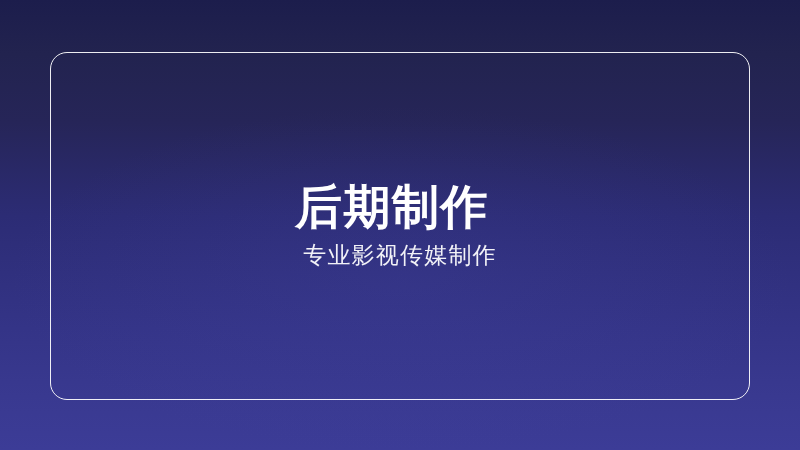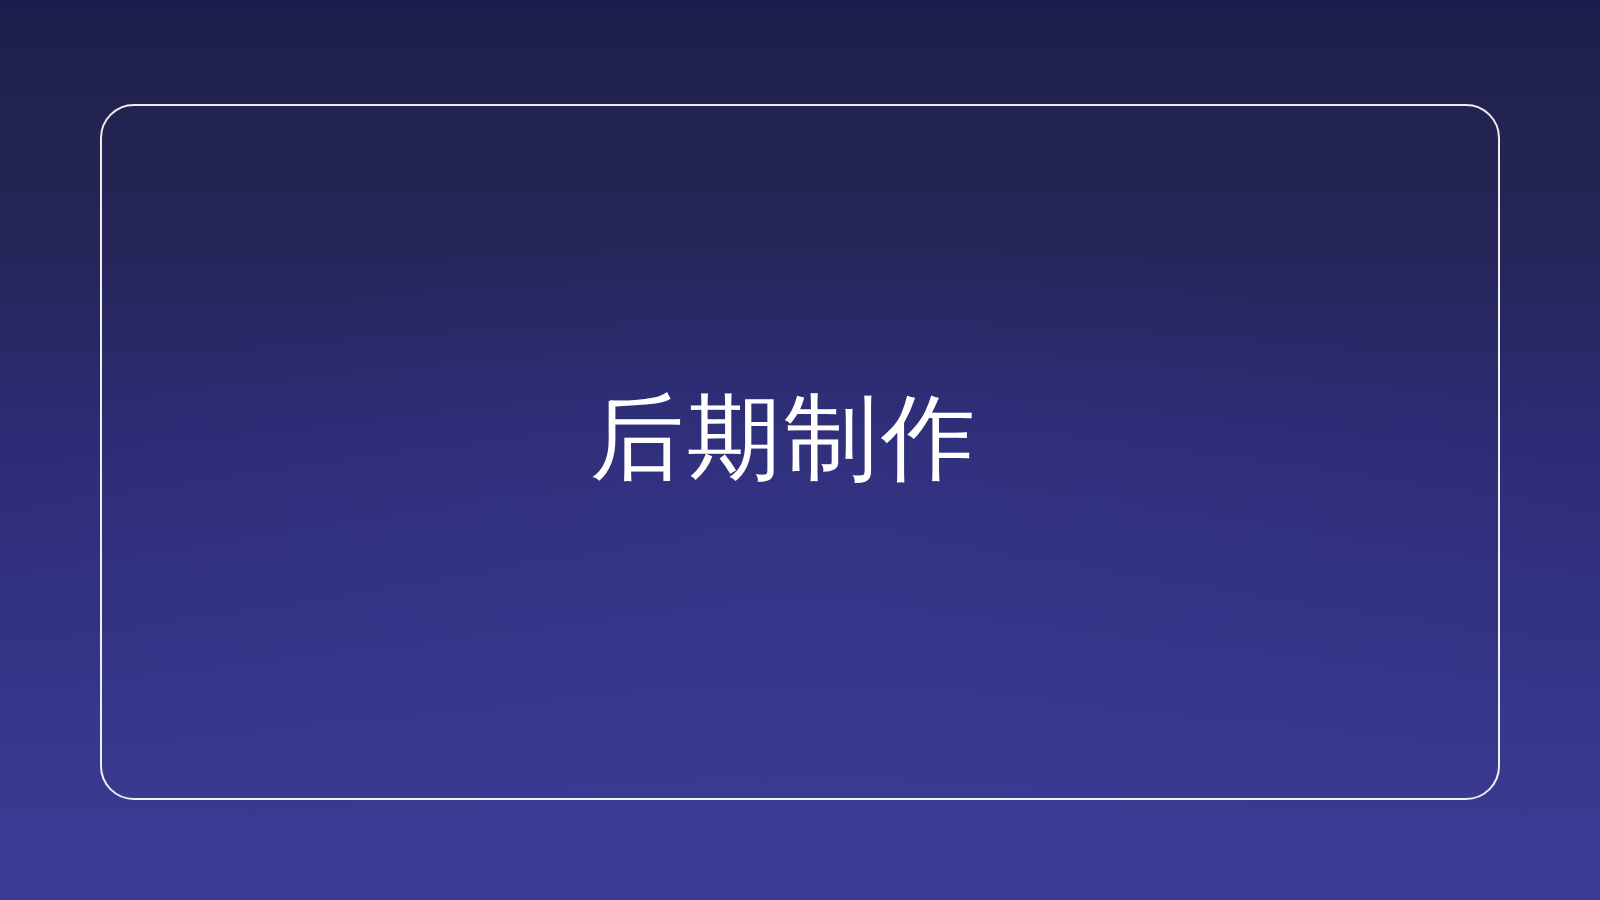"后期制作" #slide-title { font-weight: 400 -> 700 }
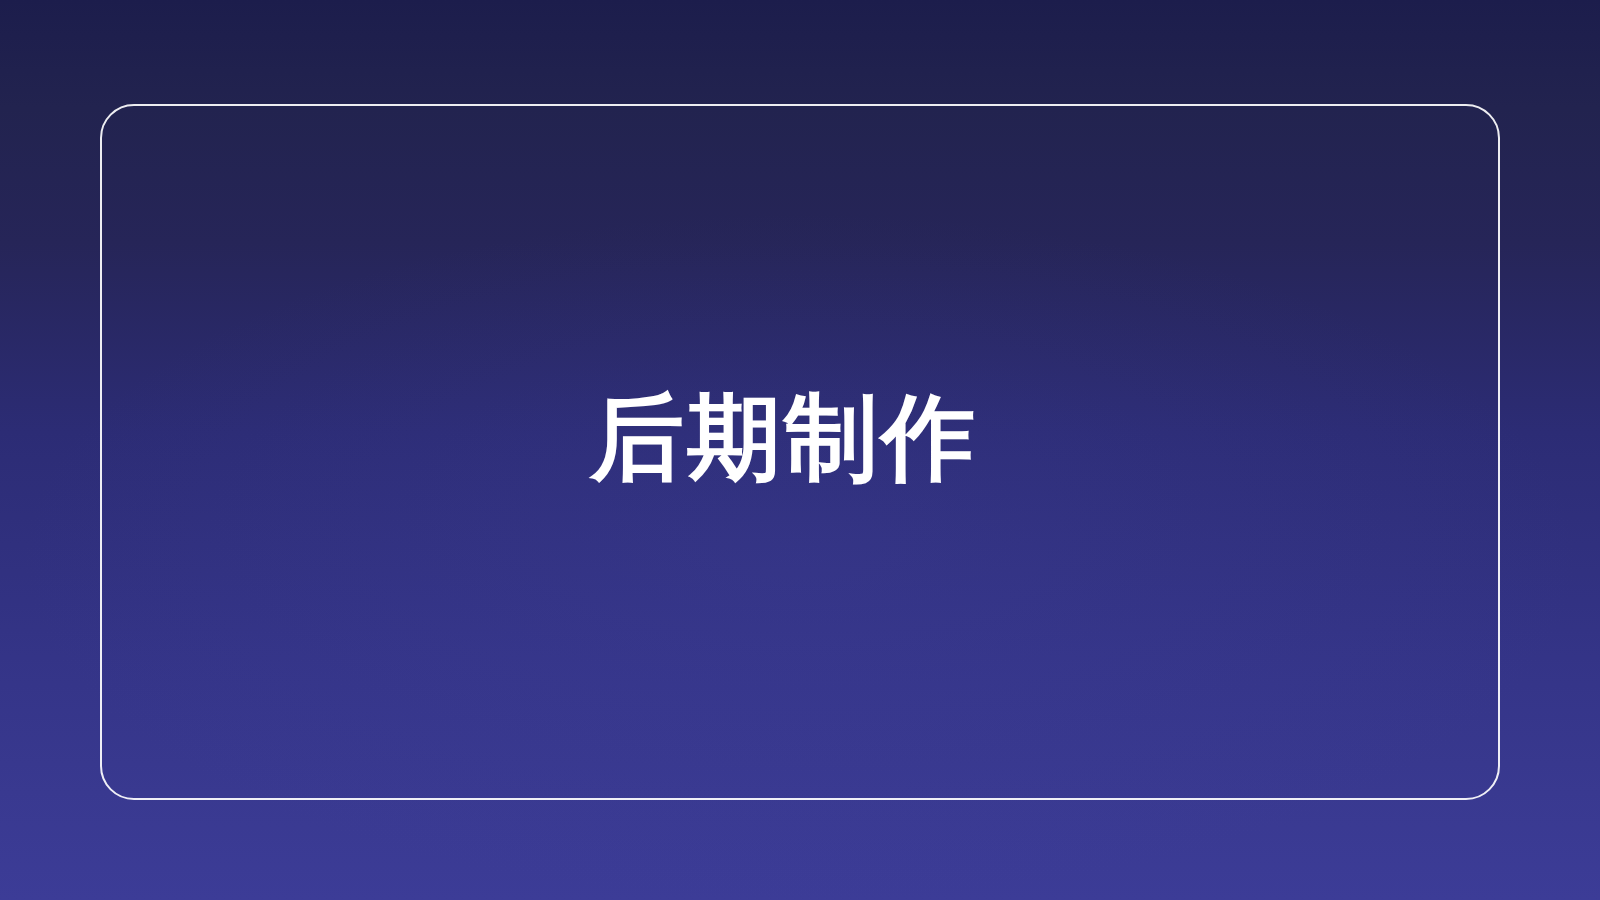"专业影视传媒制作" p { html: none -> <p>专业影视传媒制作</p> }
